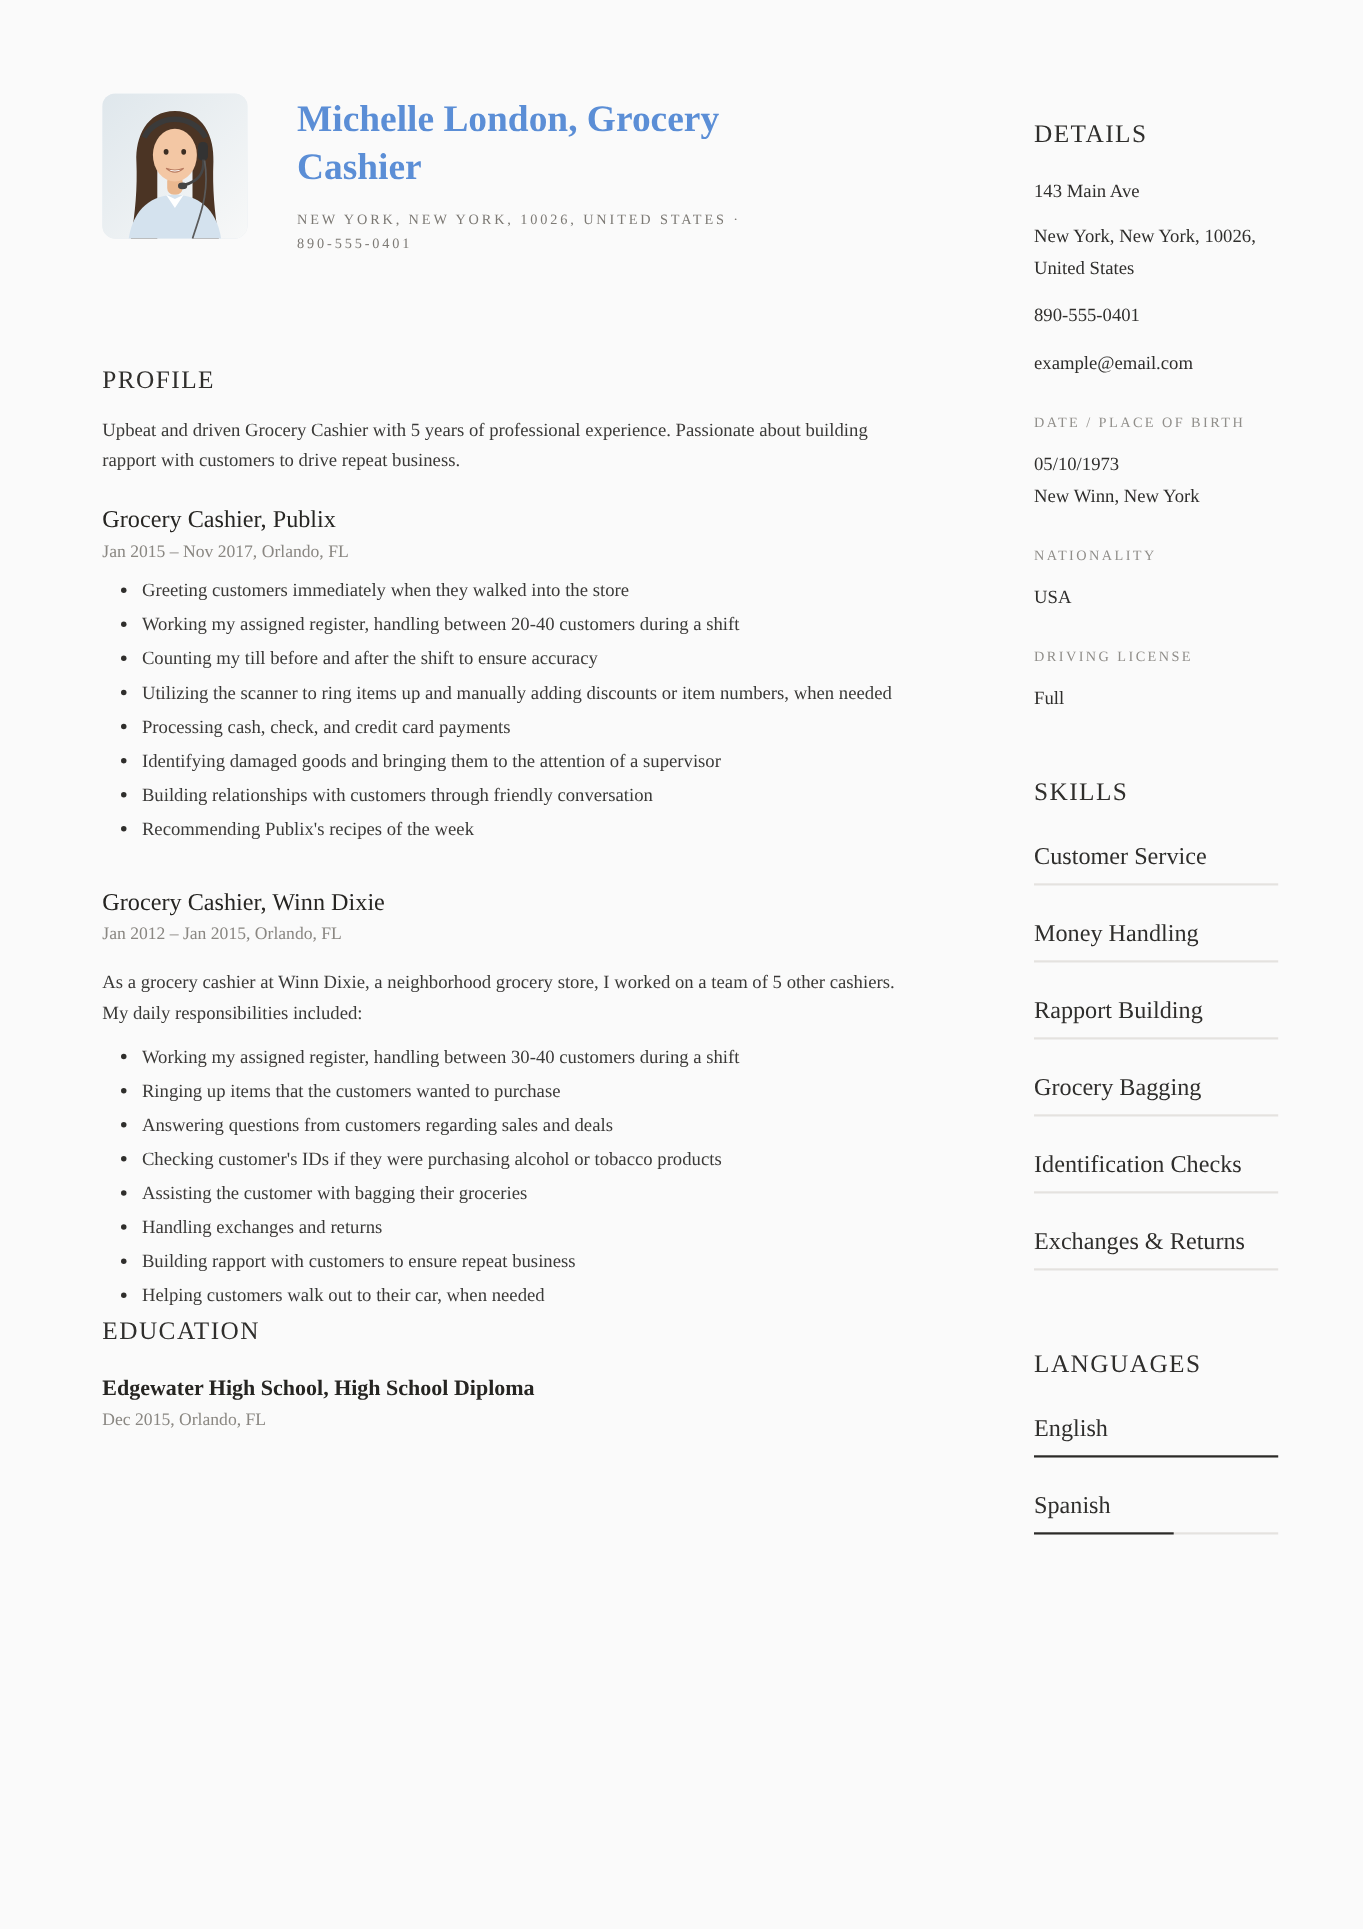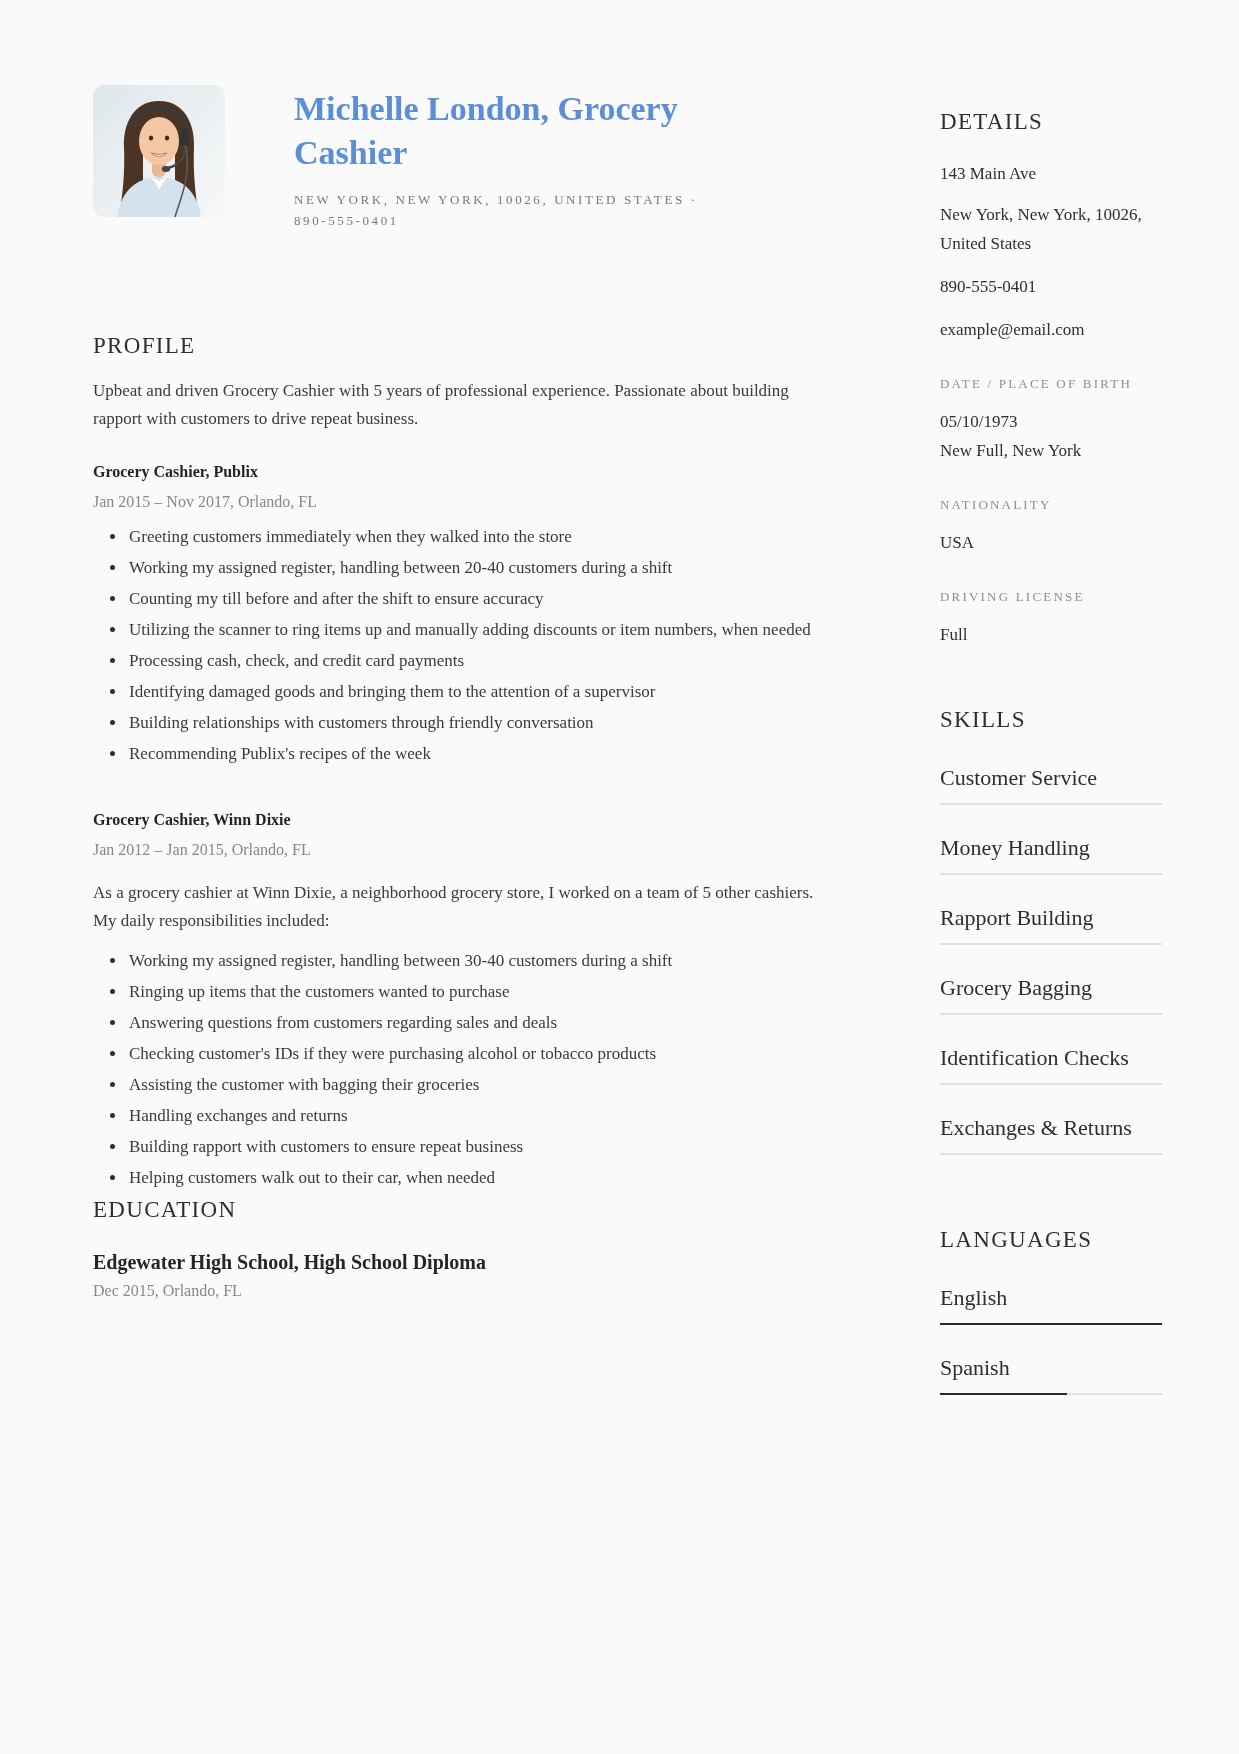"Michelle London, Grocery Cashier" .header { gap: 24px -> none }
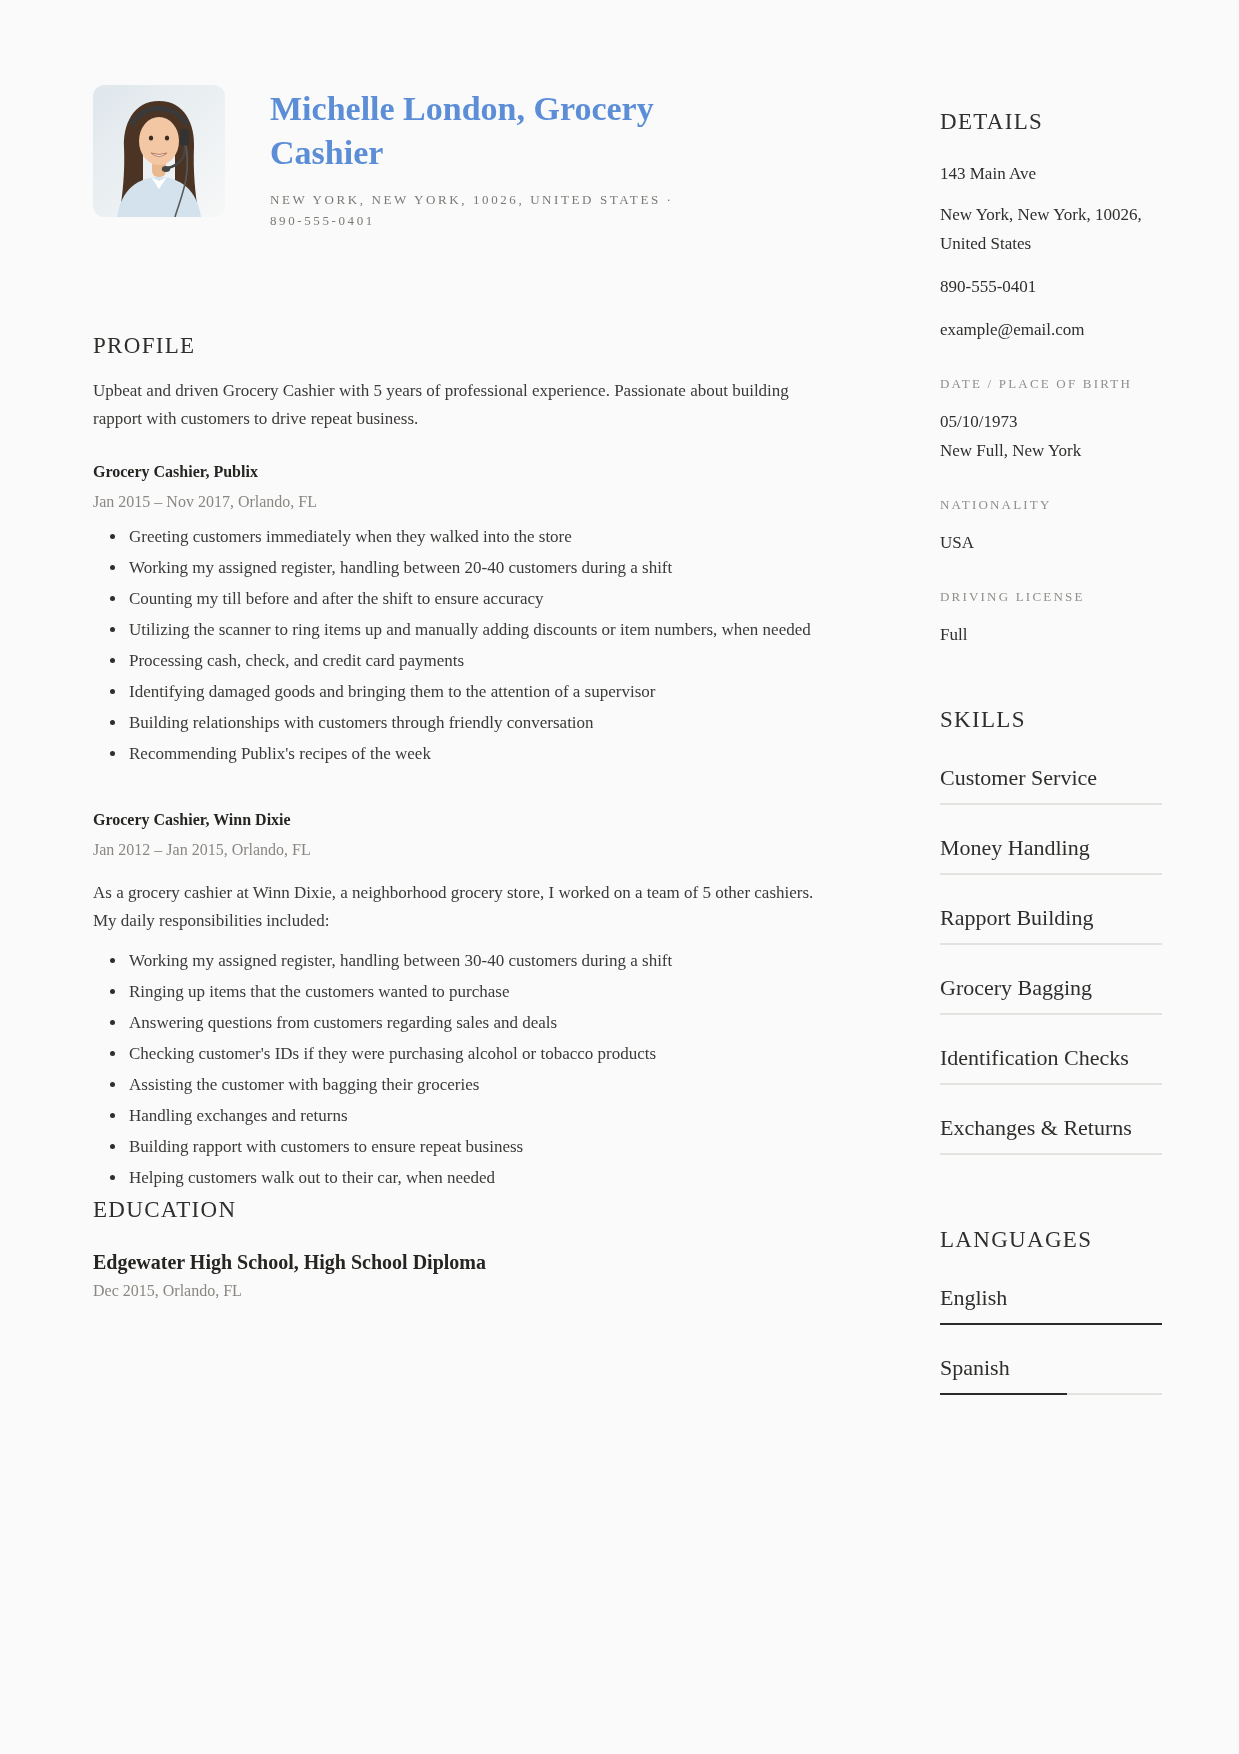"New Full, New York" div { text: Full -> Winn }
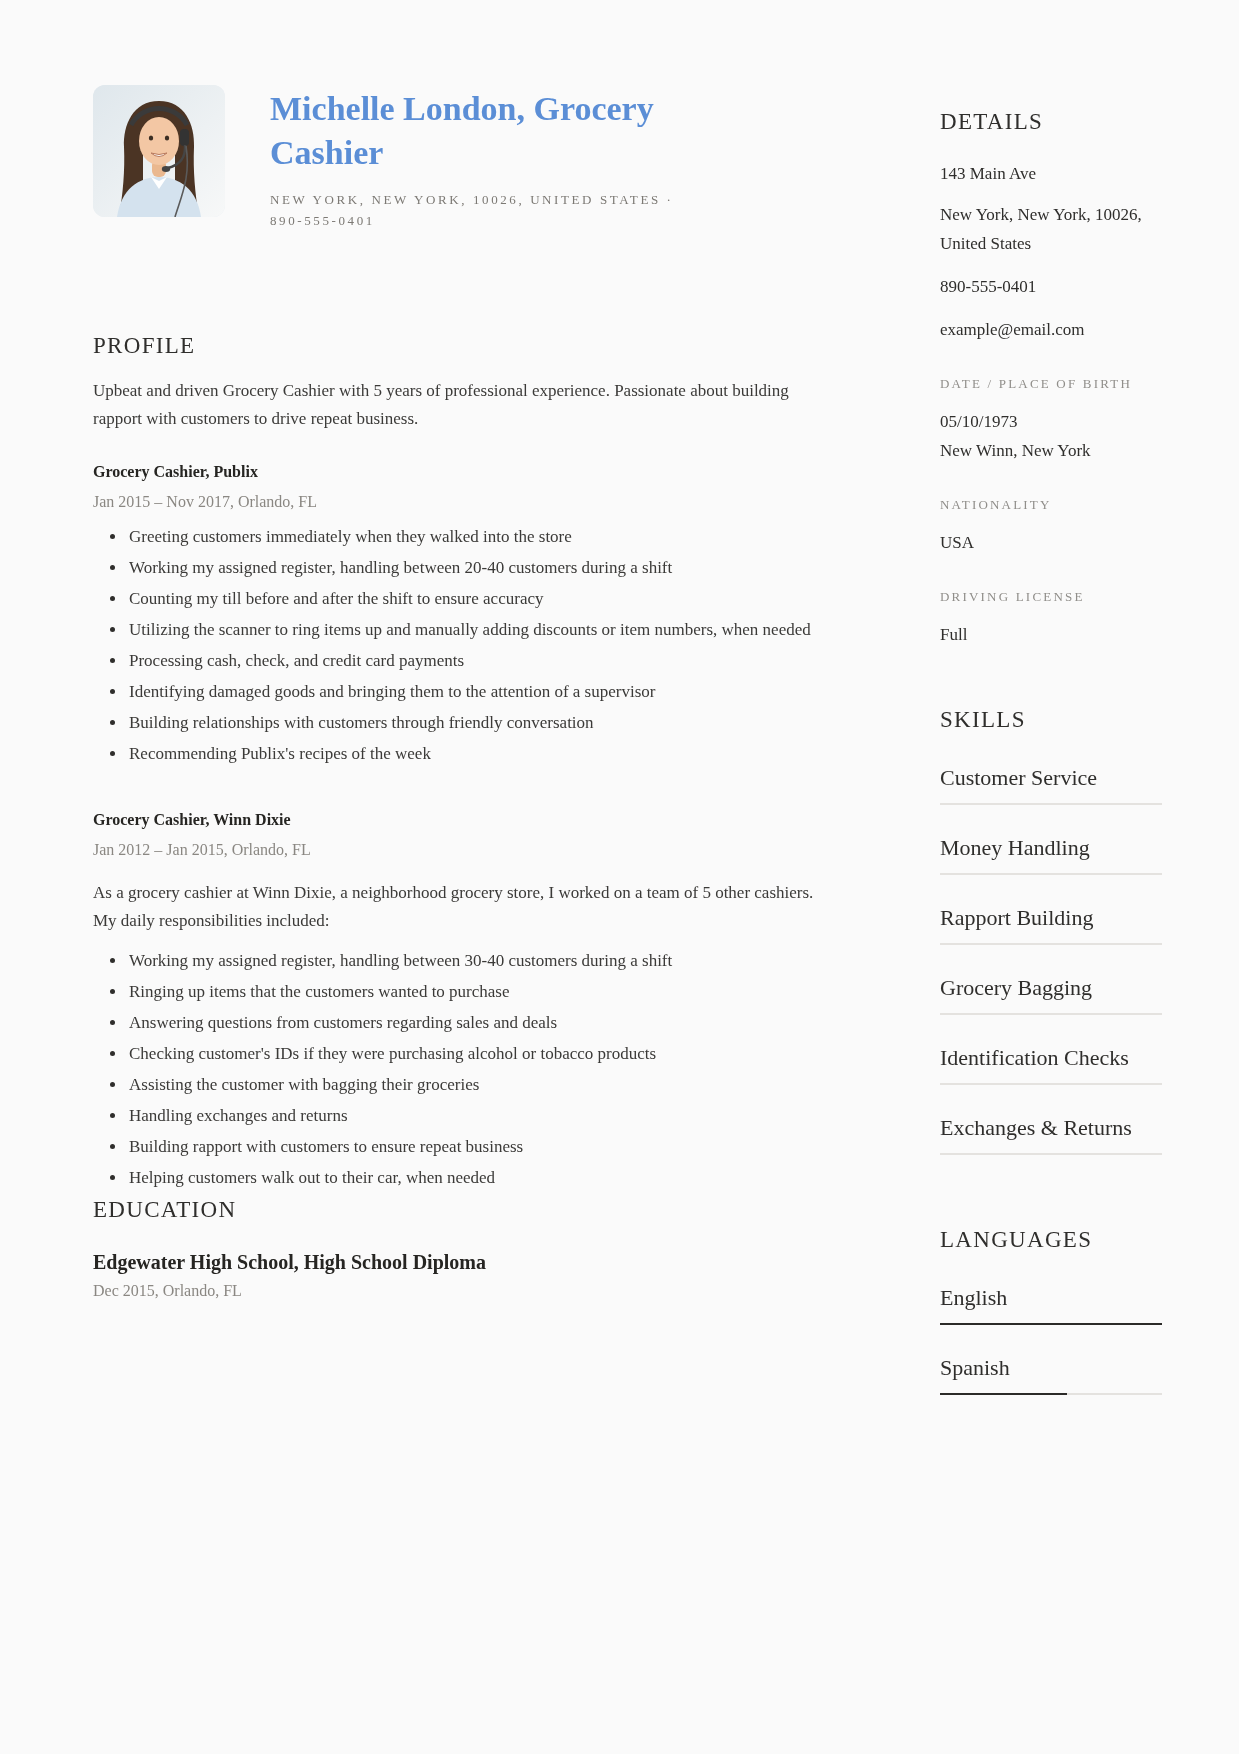"Grocery Cashier, Publix" .job-title { font-size: 16px -> 22px; font-weight: 700 -> 400 }
